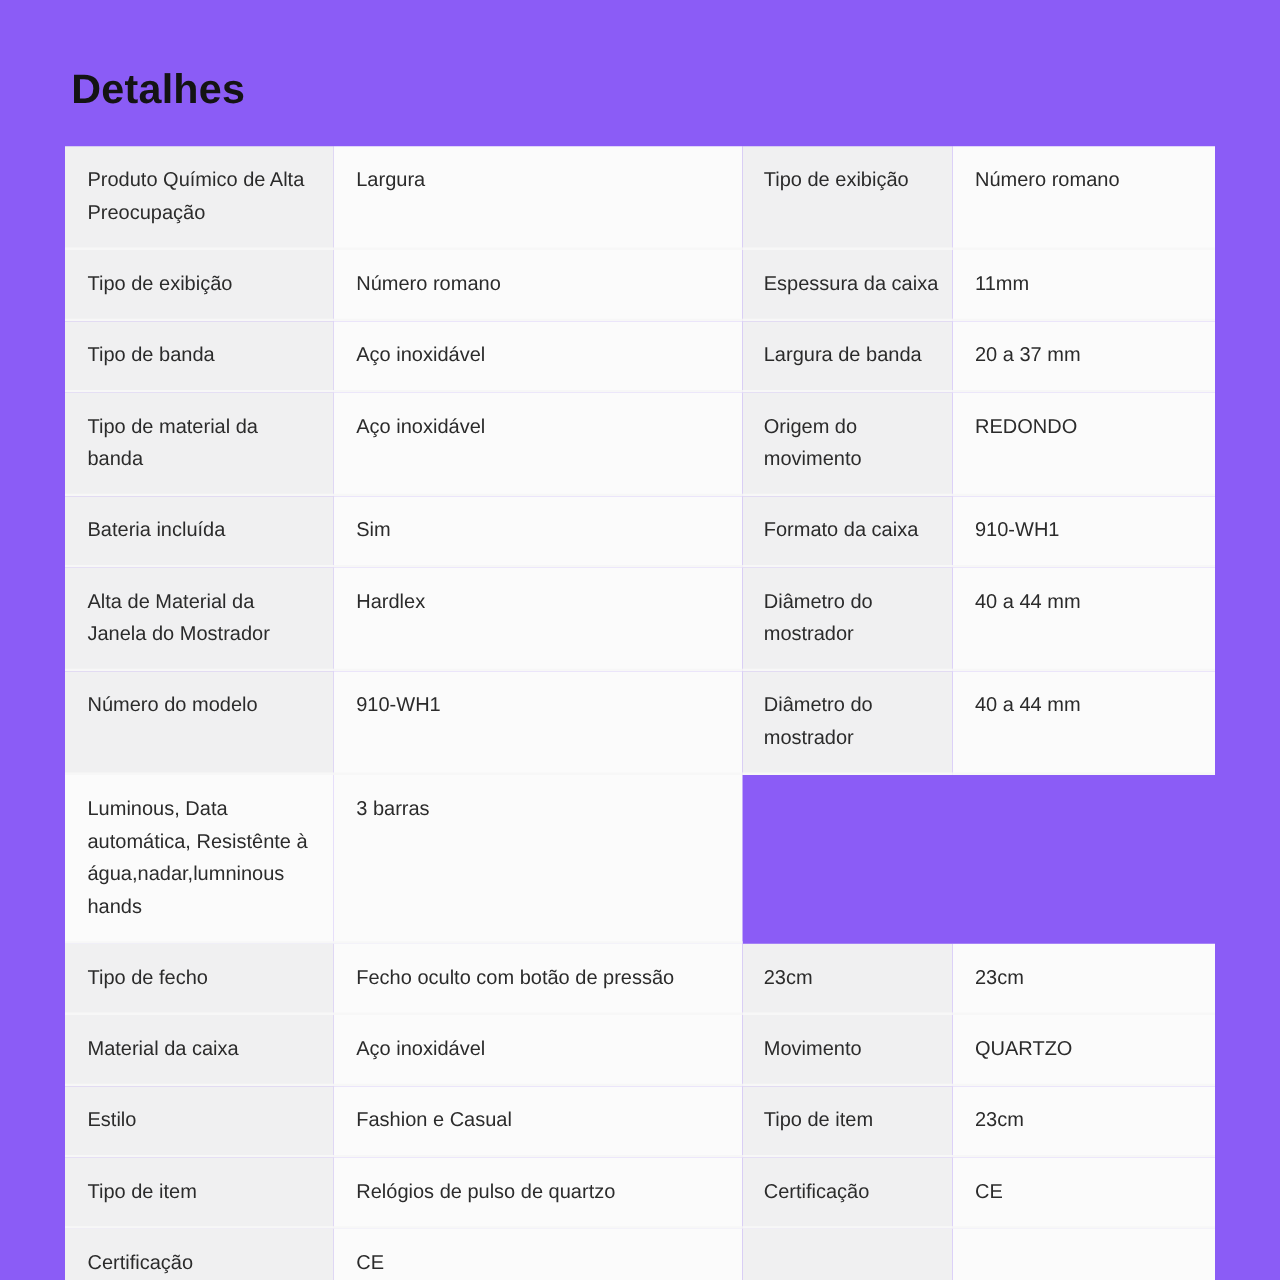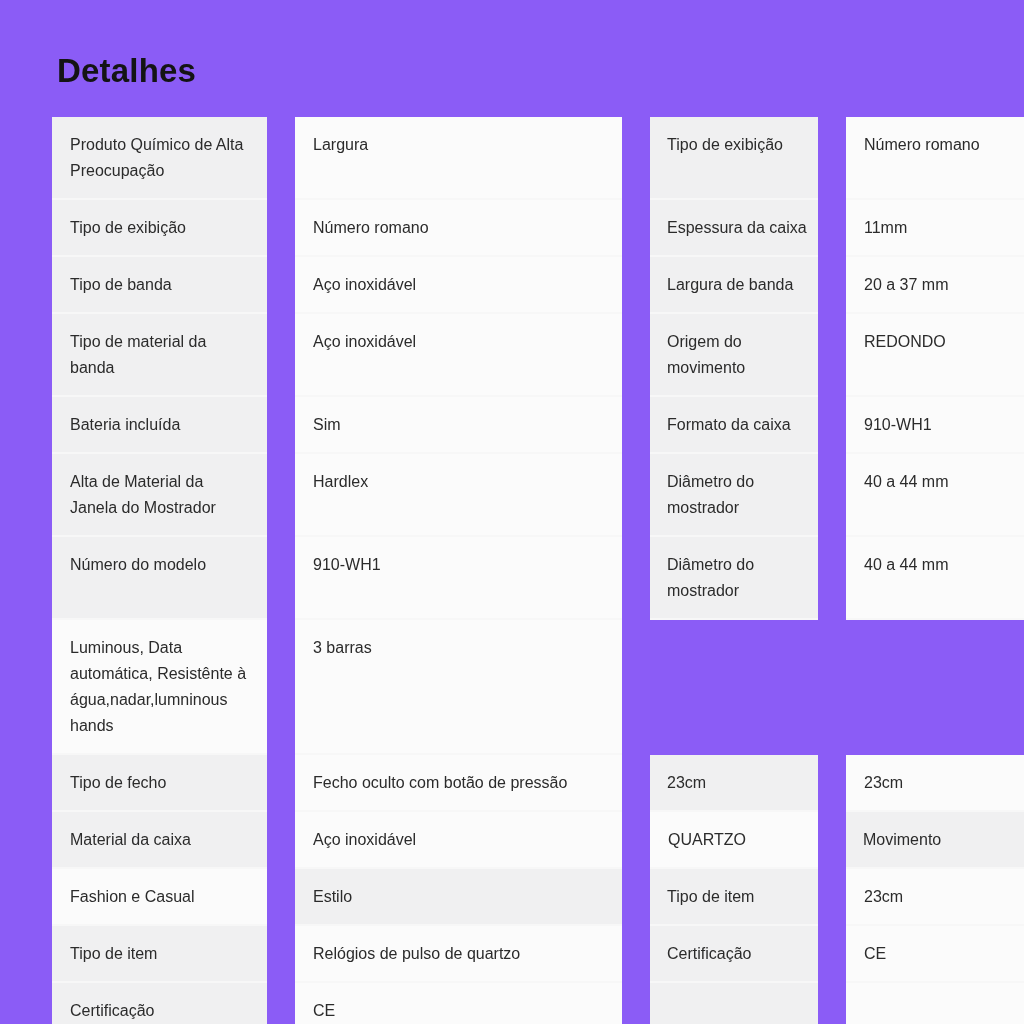"Produto Químico de Alta Preocupação" .row { gap: 28px -> none }
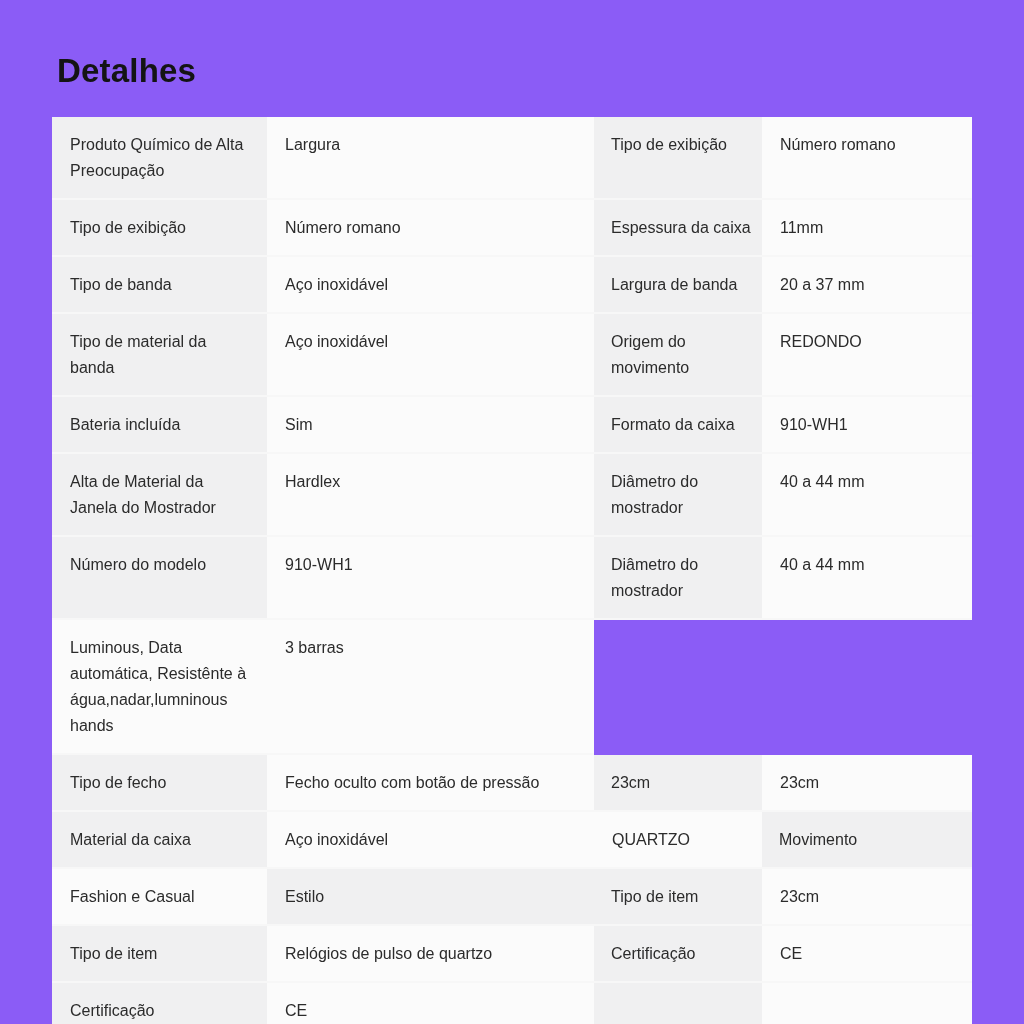"QUARTZO" div.cell { order: before "Movimento" -> after "Movimento" }
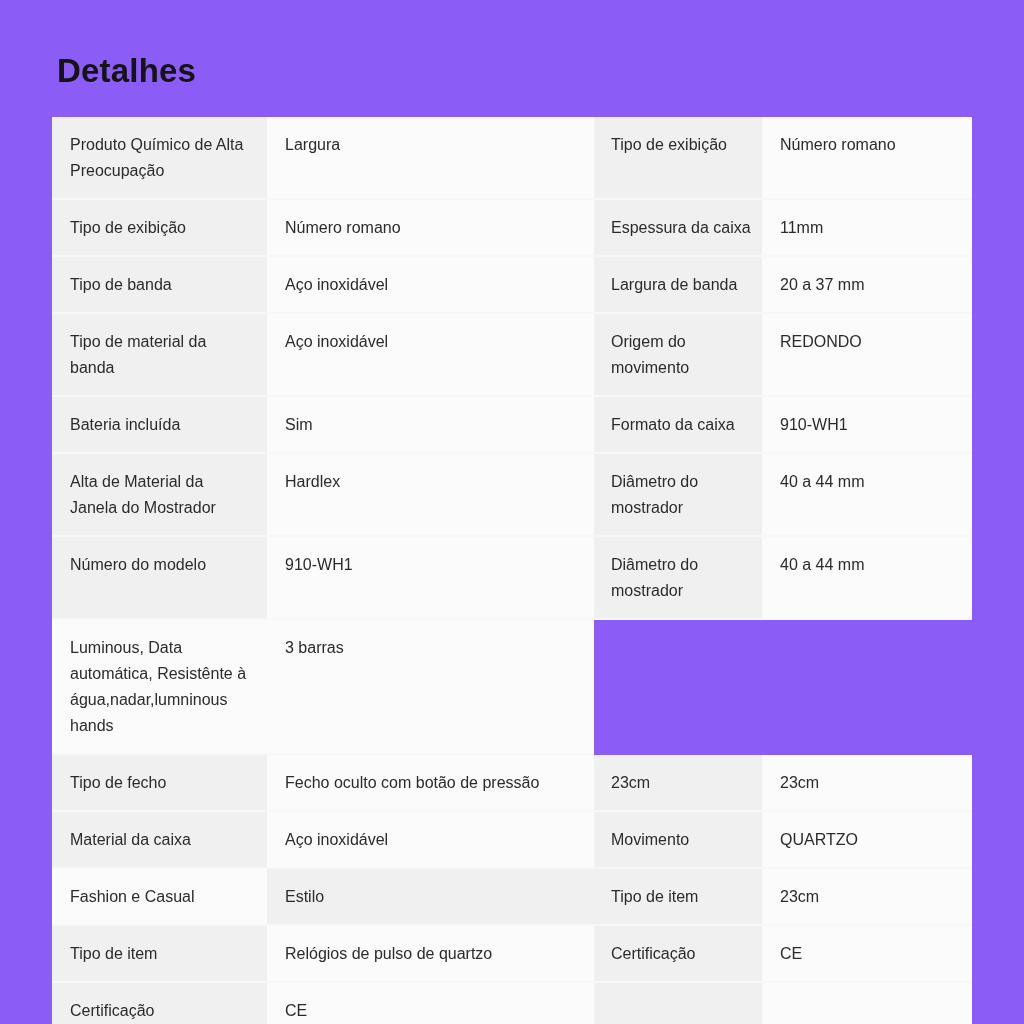"Fashion e Casual" div.cell { order: before "Estilo" -> after "Estilo" }
